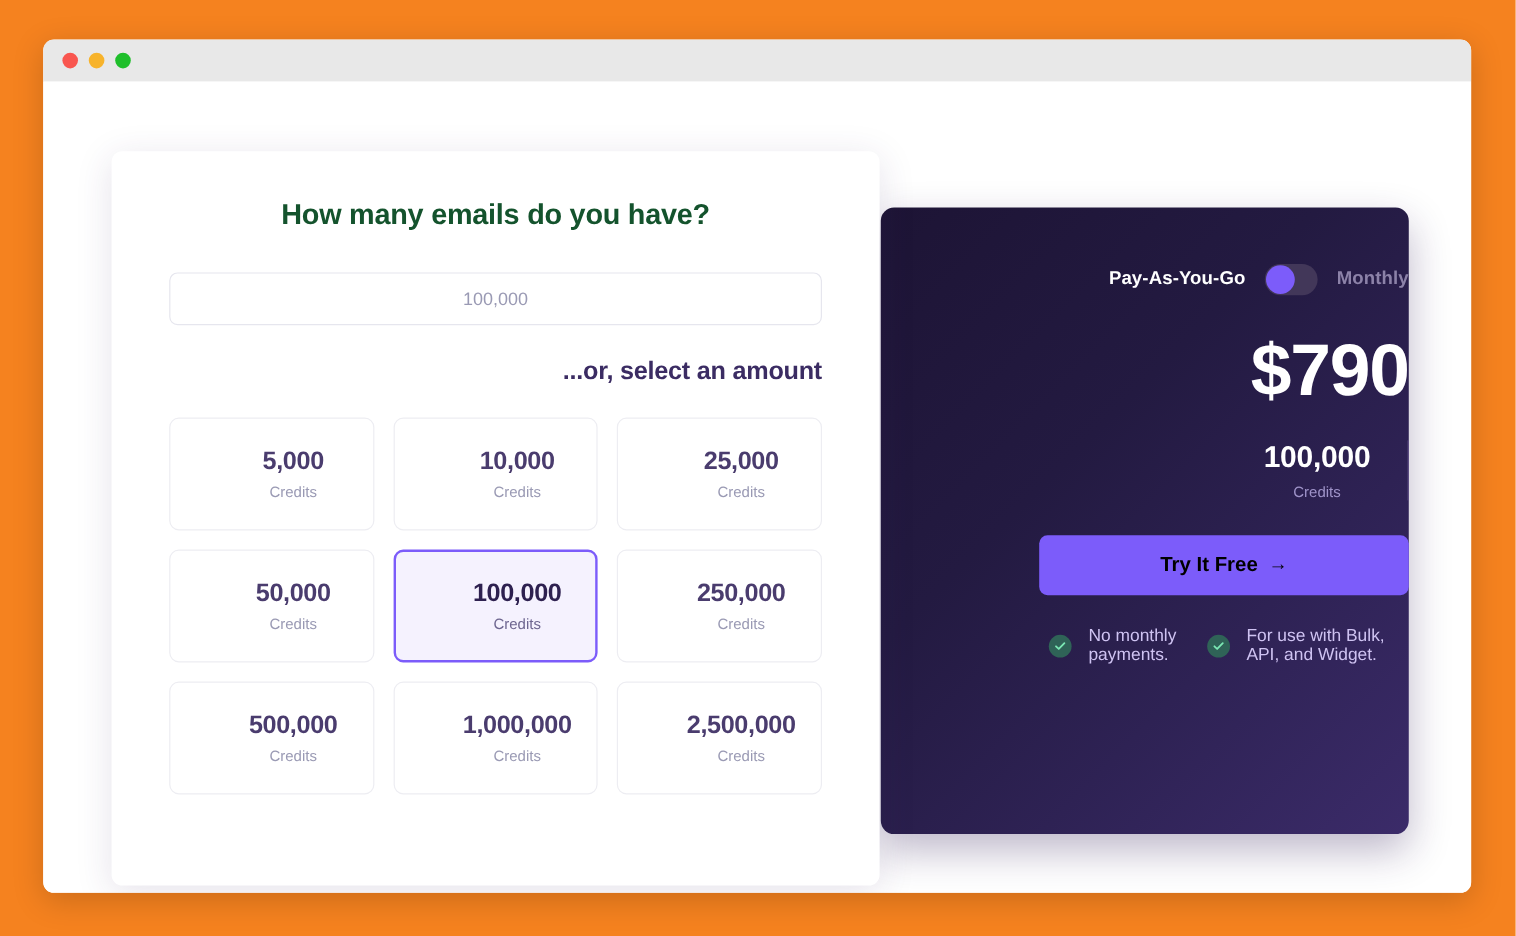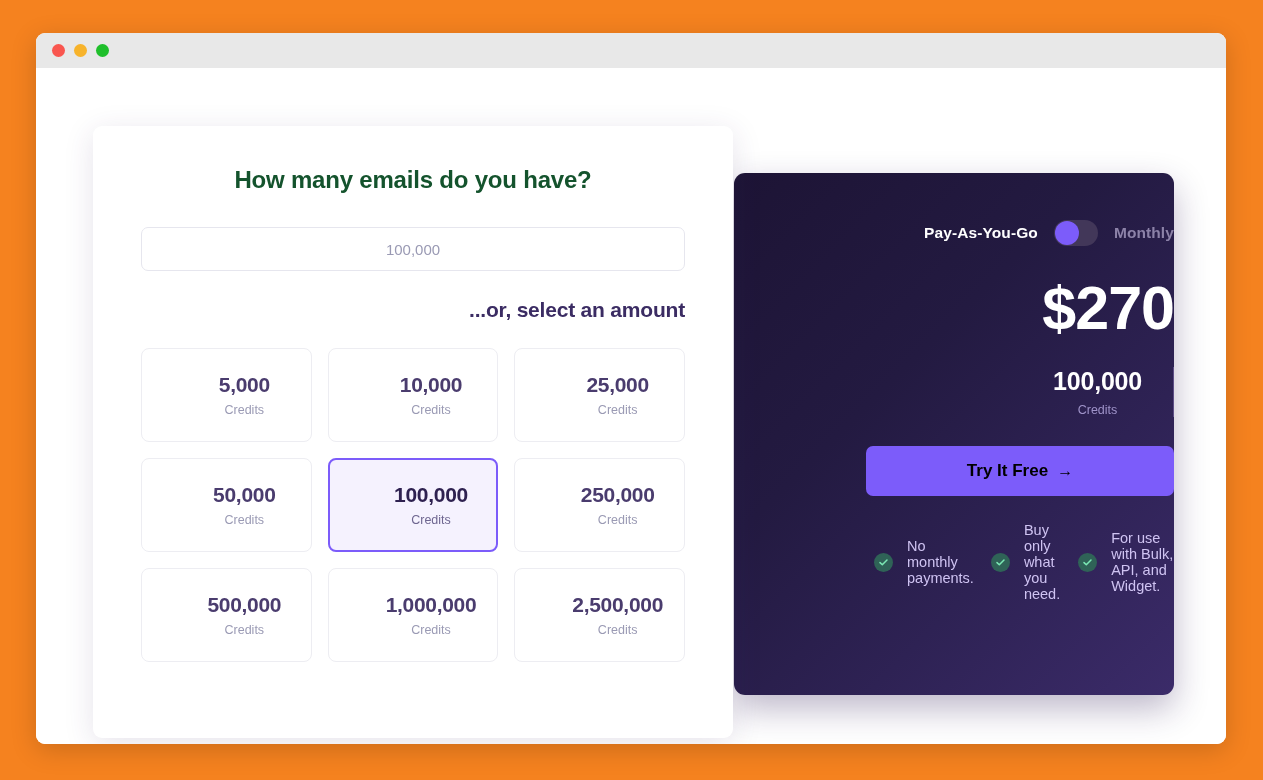"$270" div.price { text: $270 -> $790 }
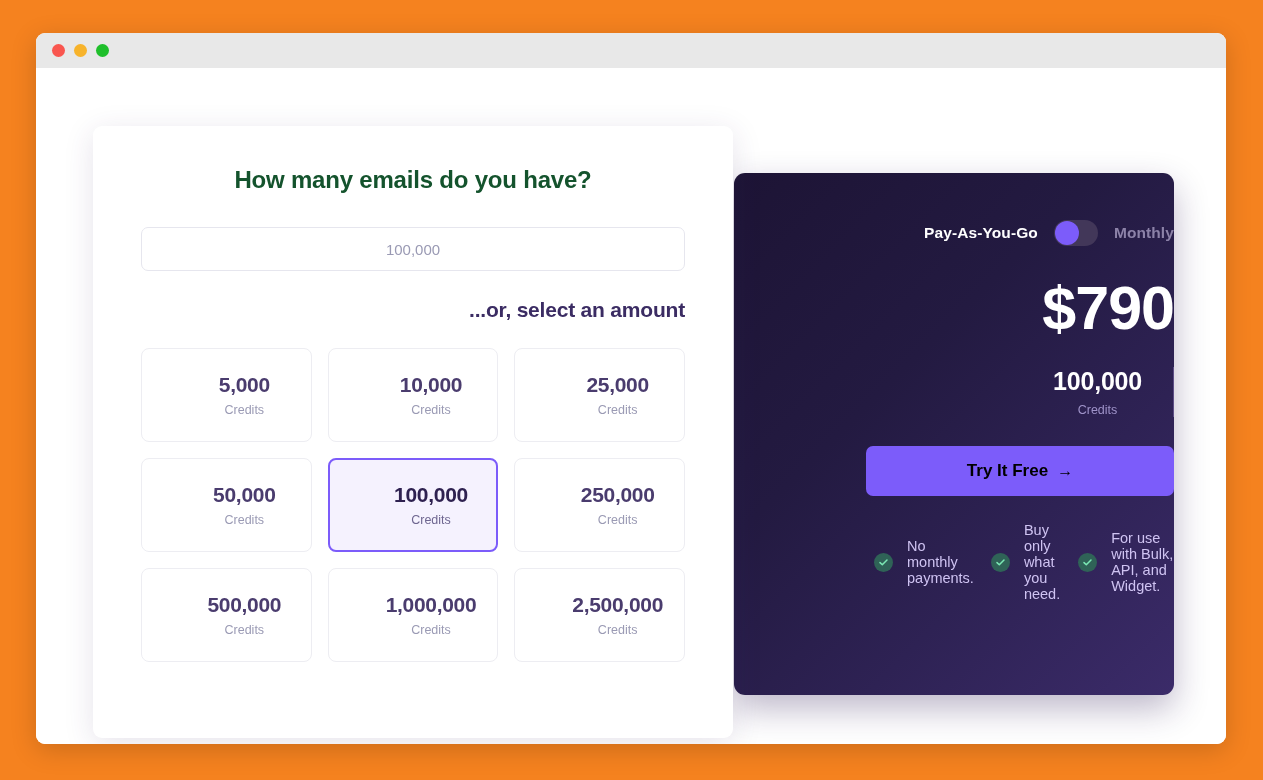"Buy only what you need." div.feature { html: <div> <span> <svg> <path></path> </svg> </span> <span>Buy only what you need.</span> </div> -> none }
